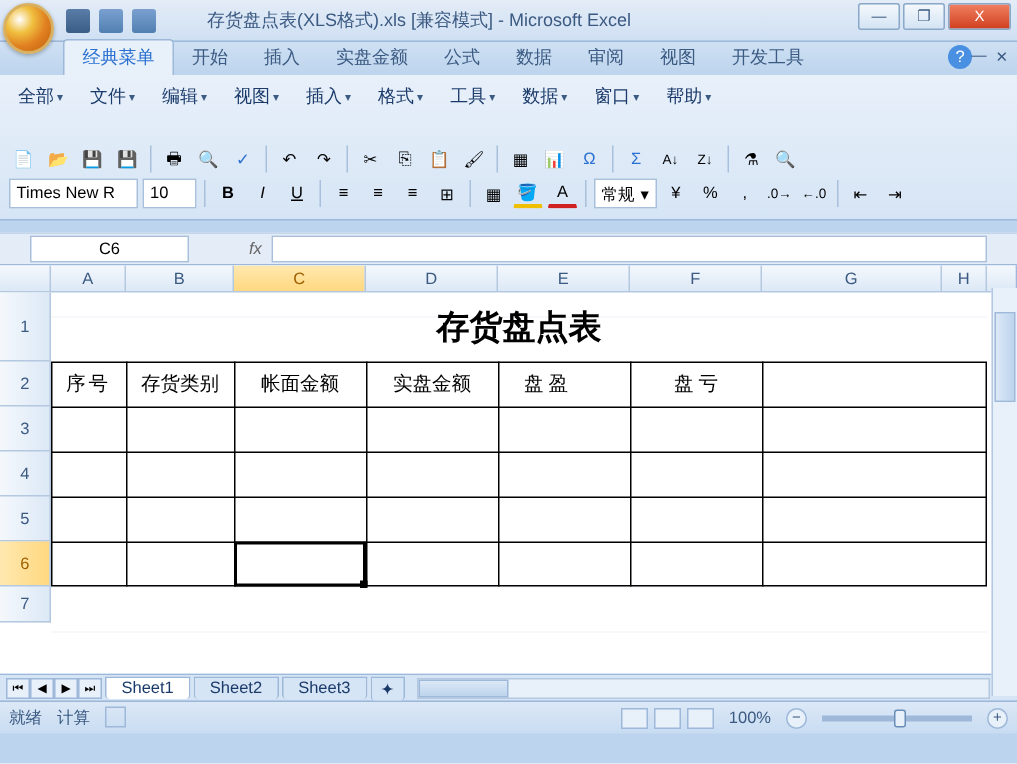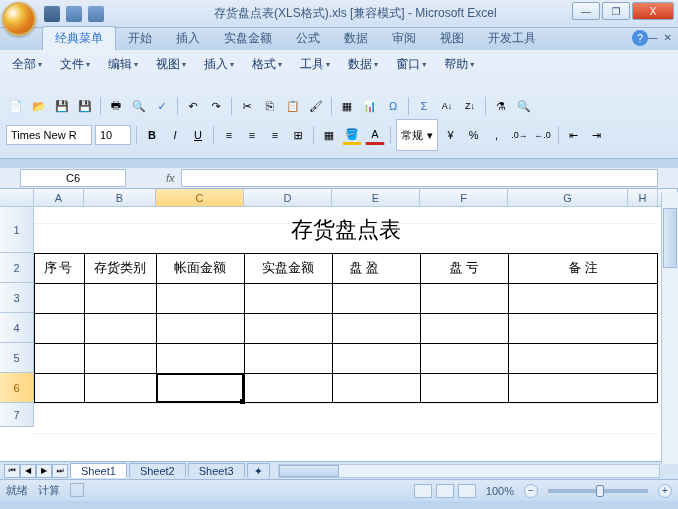"存货盘点表(XLS格式).xls [兼容模式] - Microsoft" .title-text { margin-left: 110px -> 34px }
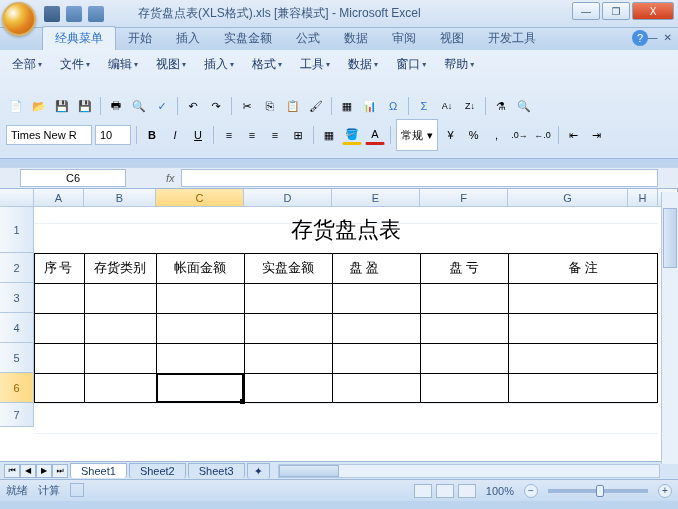"常规" .combo { height: 32px -> 20px }
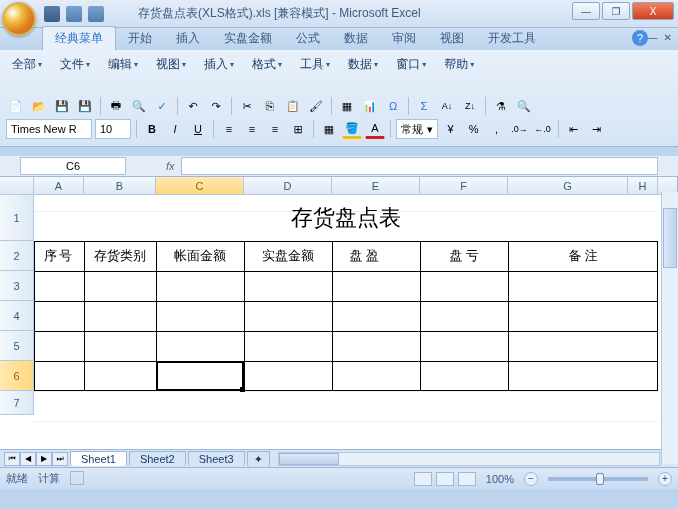"存货盘点表" .sheet-title { font-weight: normal -> bold }
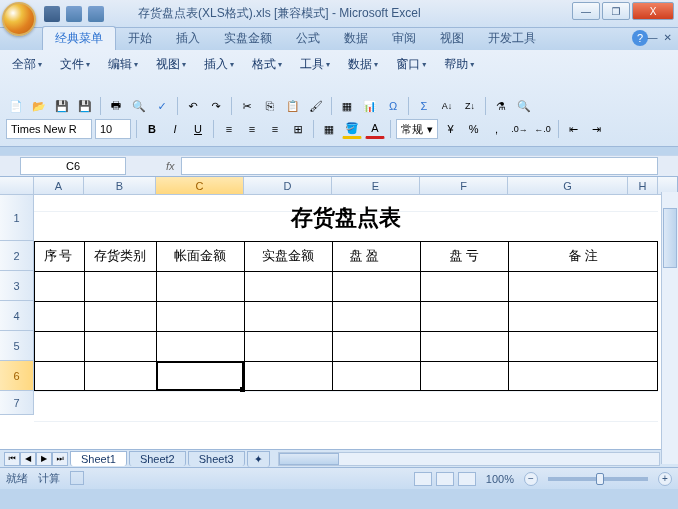"备 注" div.hdr-cell { html: <div>备 注</div> -> none }
